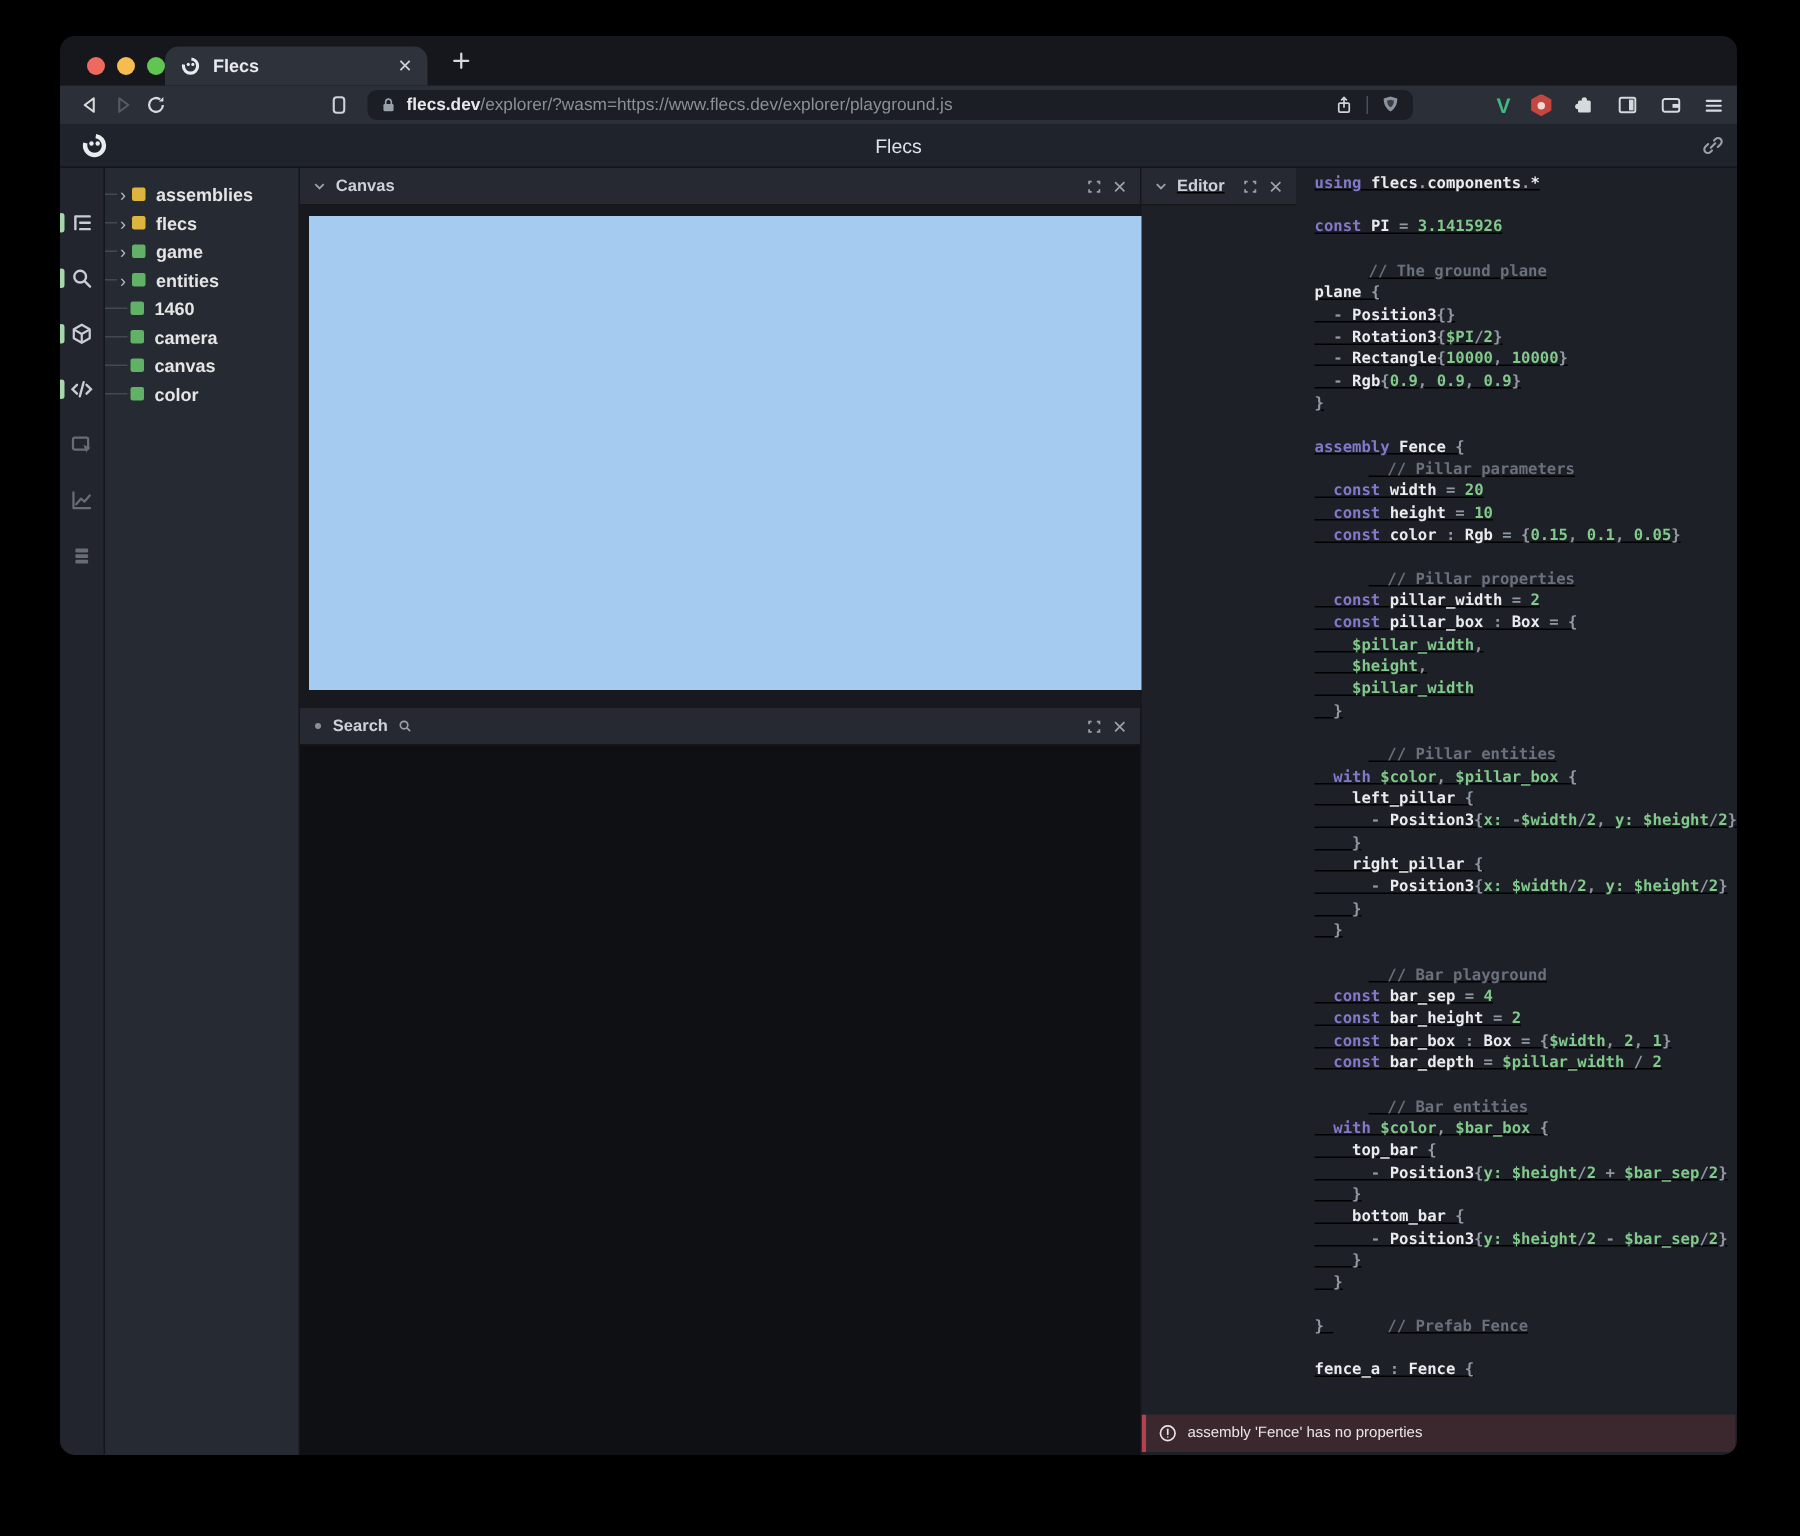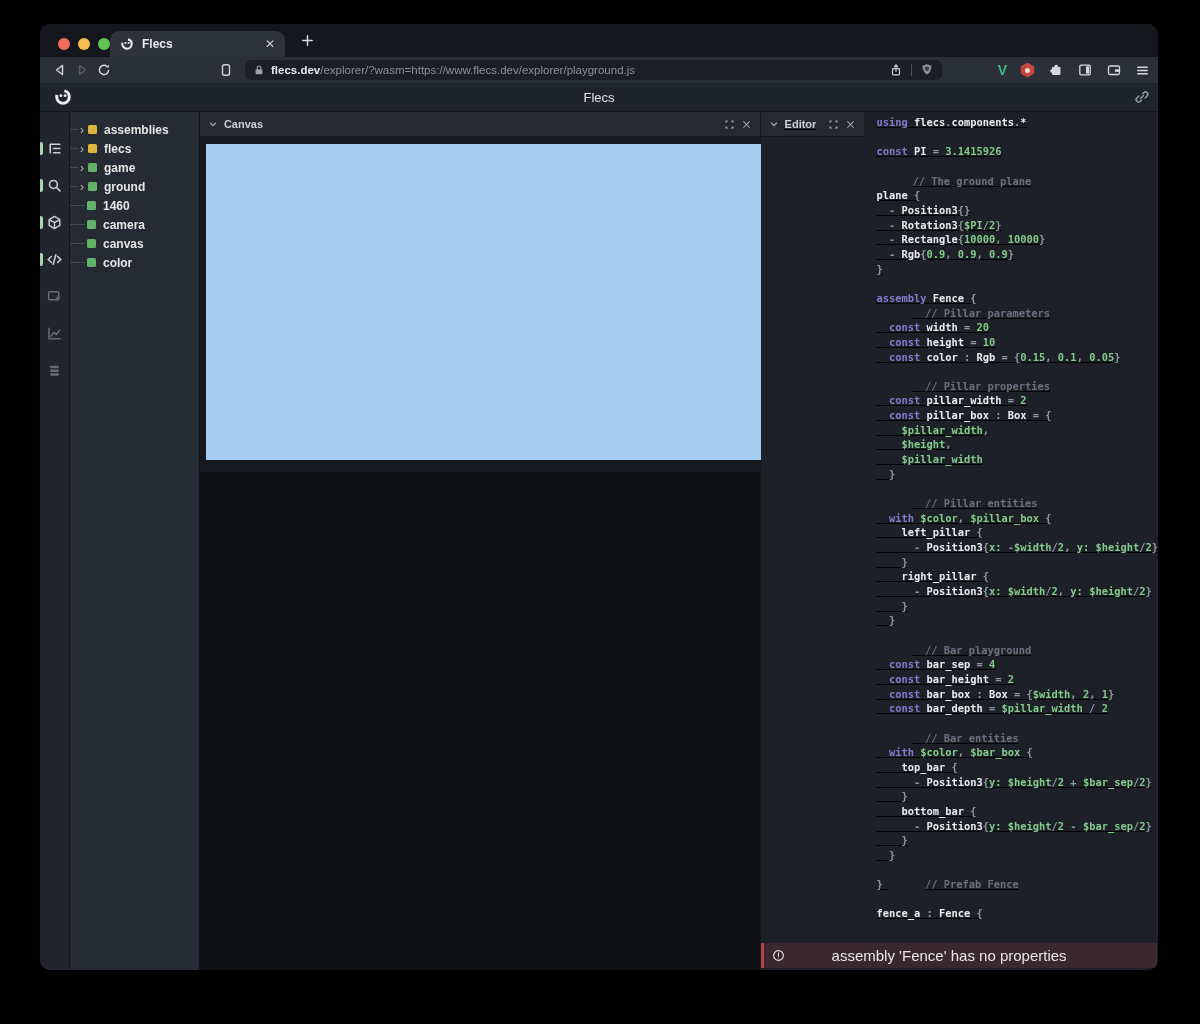"ground" span.tree-label { text: ground -> entities }
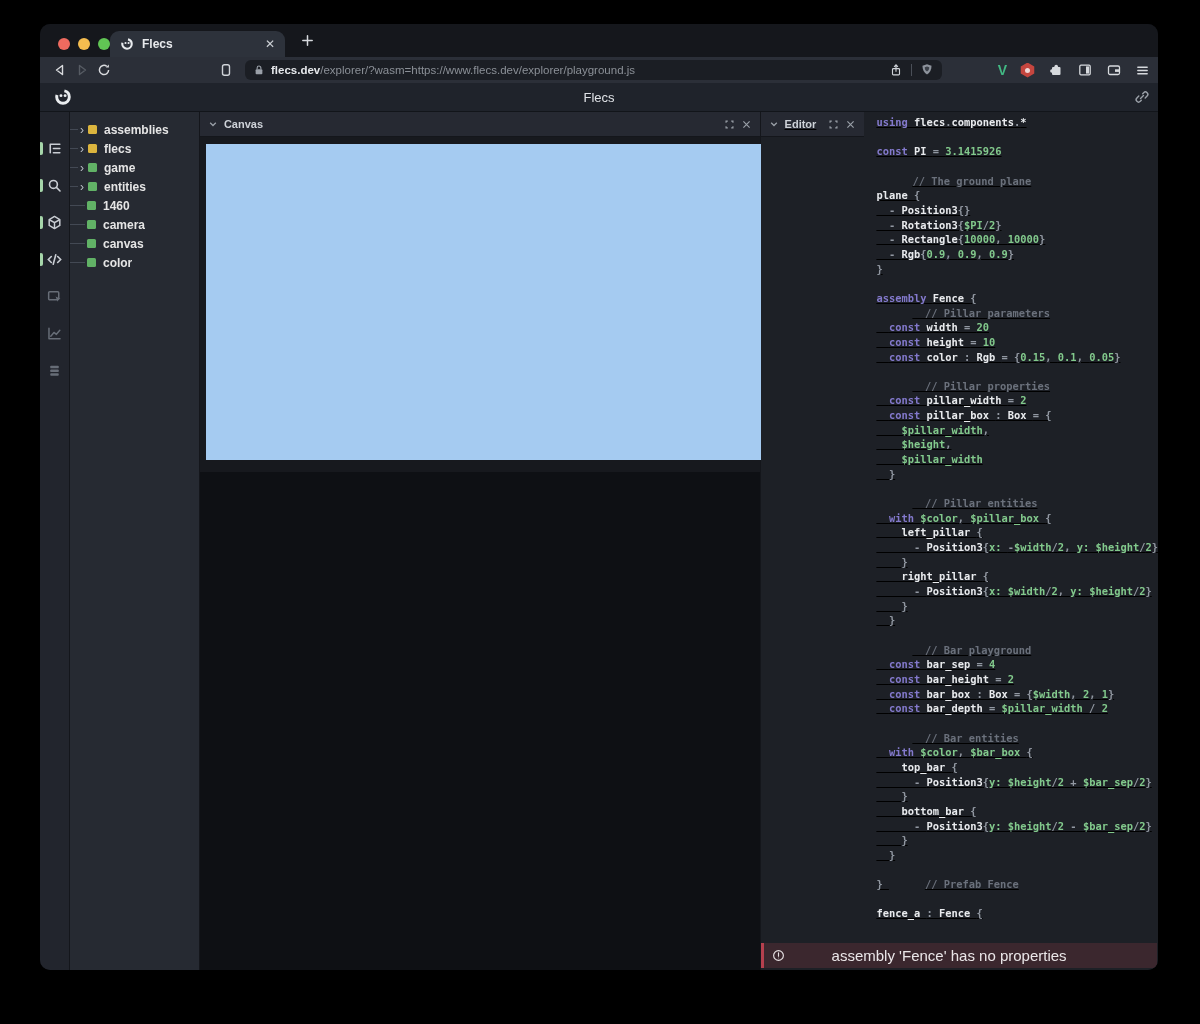"Search" div.panel-header { html: none -> <div> <span></span> <span>Search</span> <span> <svg> <circle></circle> <path></path> </svg> </span> <span></span> <span> <svg> <path></path> </svg> </span> <span> <svg> <path></path> </svg> </span> </div> }
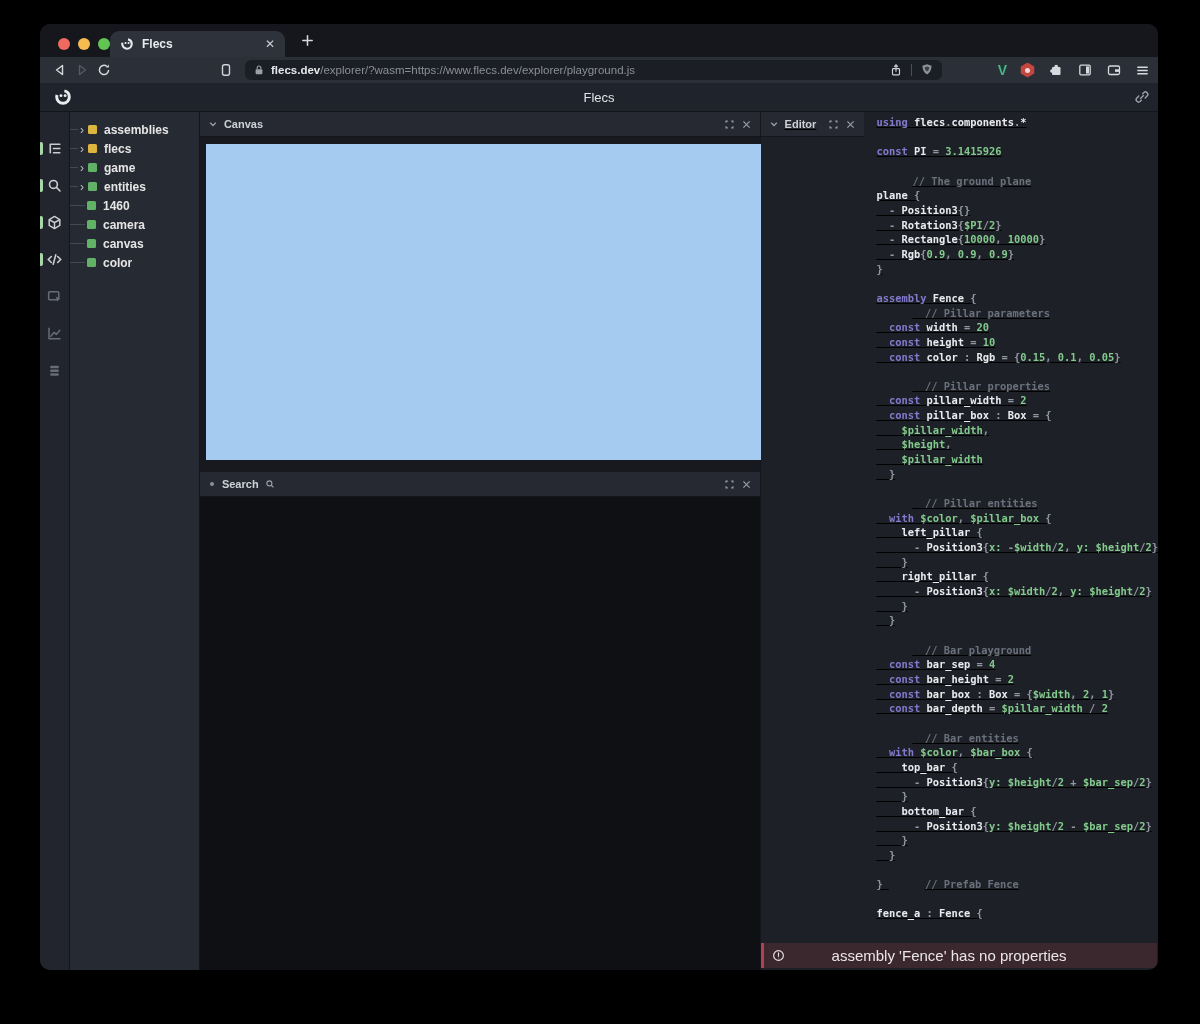"assembly 'Fence' has no properties" .error-text { font-size: 15px -> 10px; margin-left: 40px -> none }
